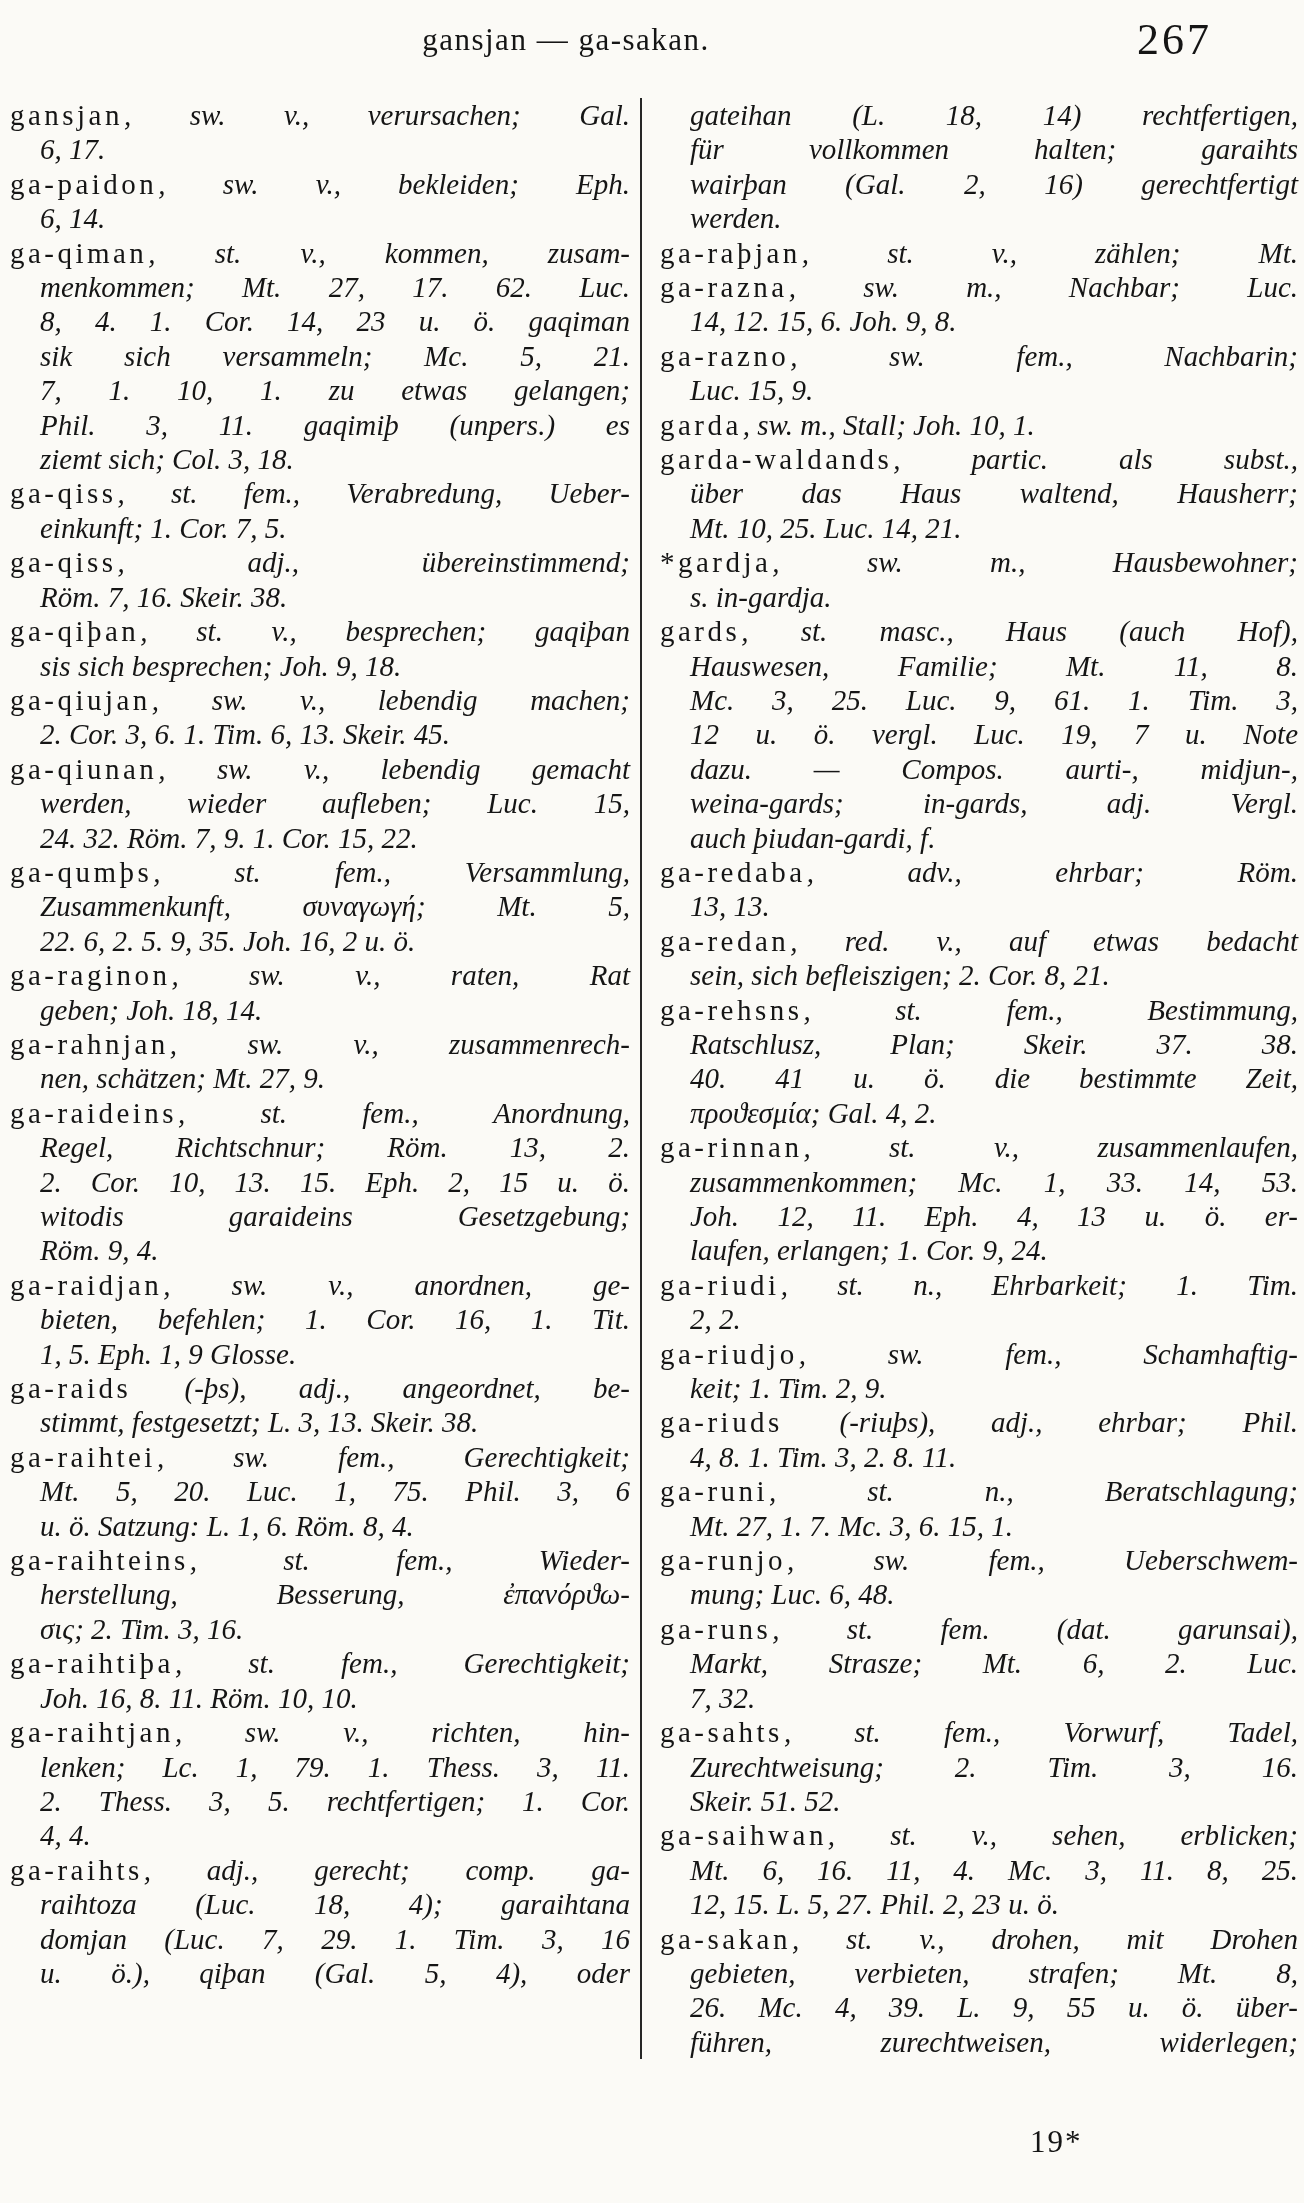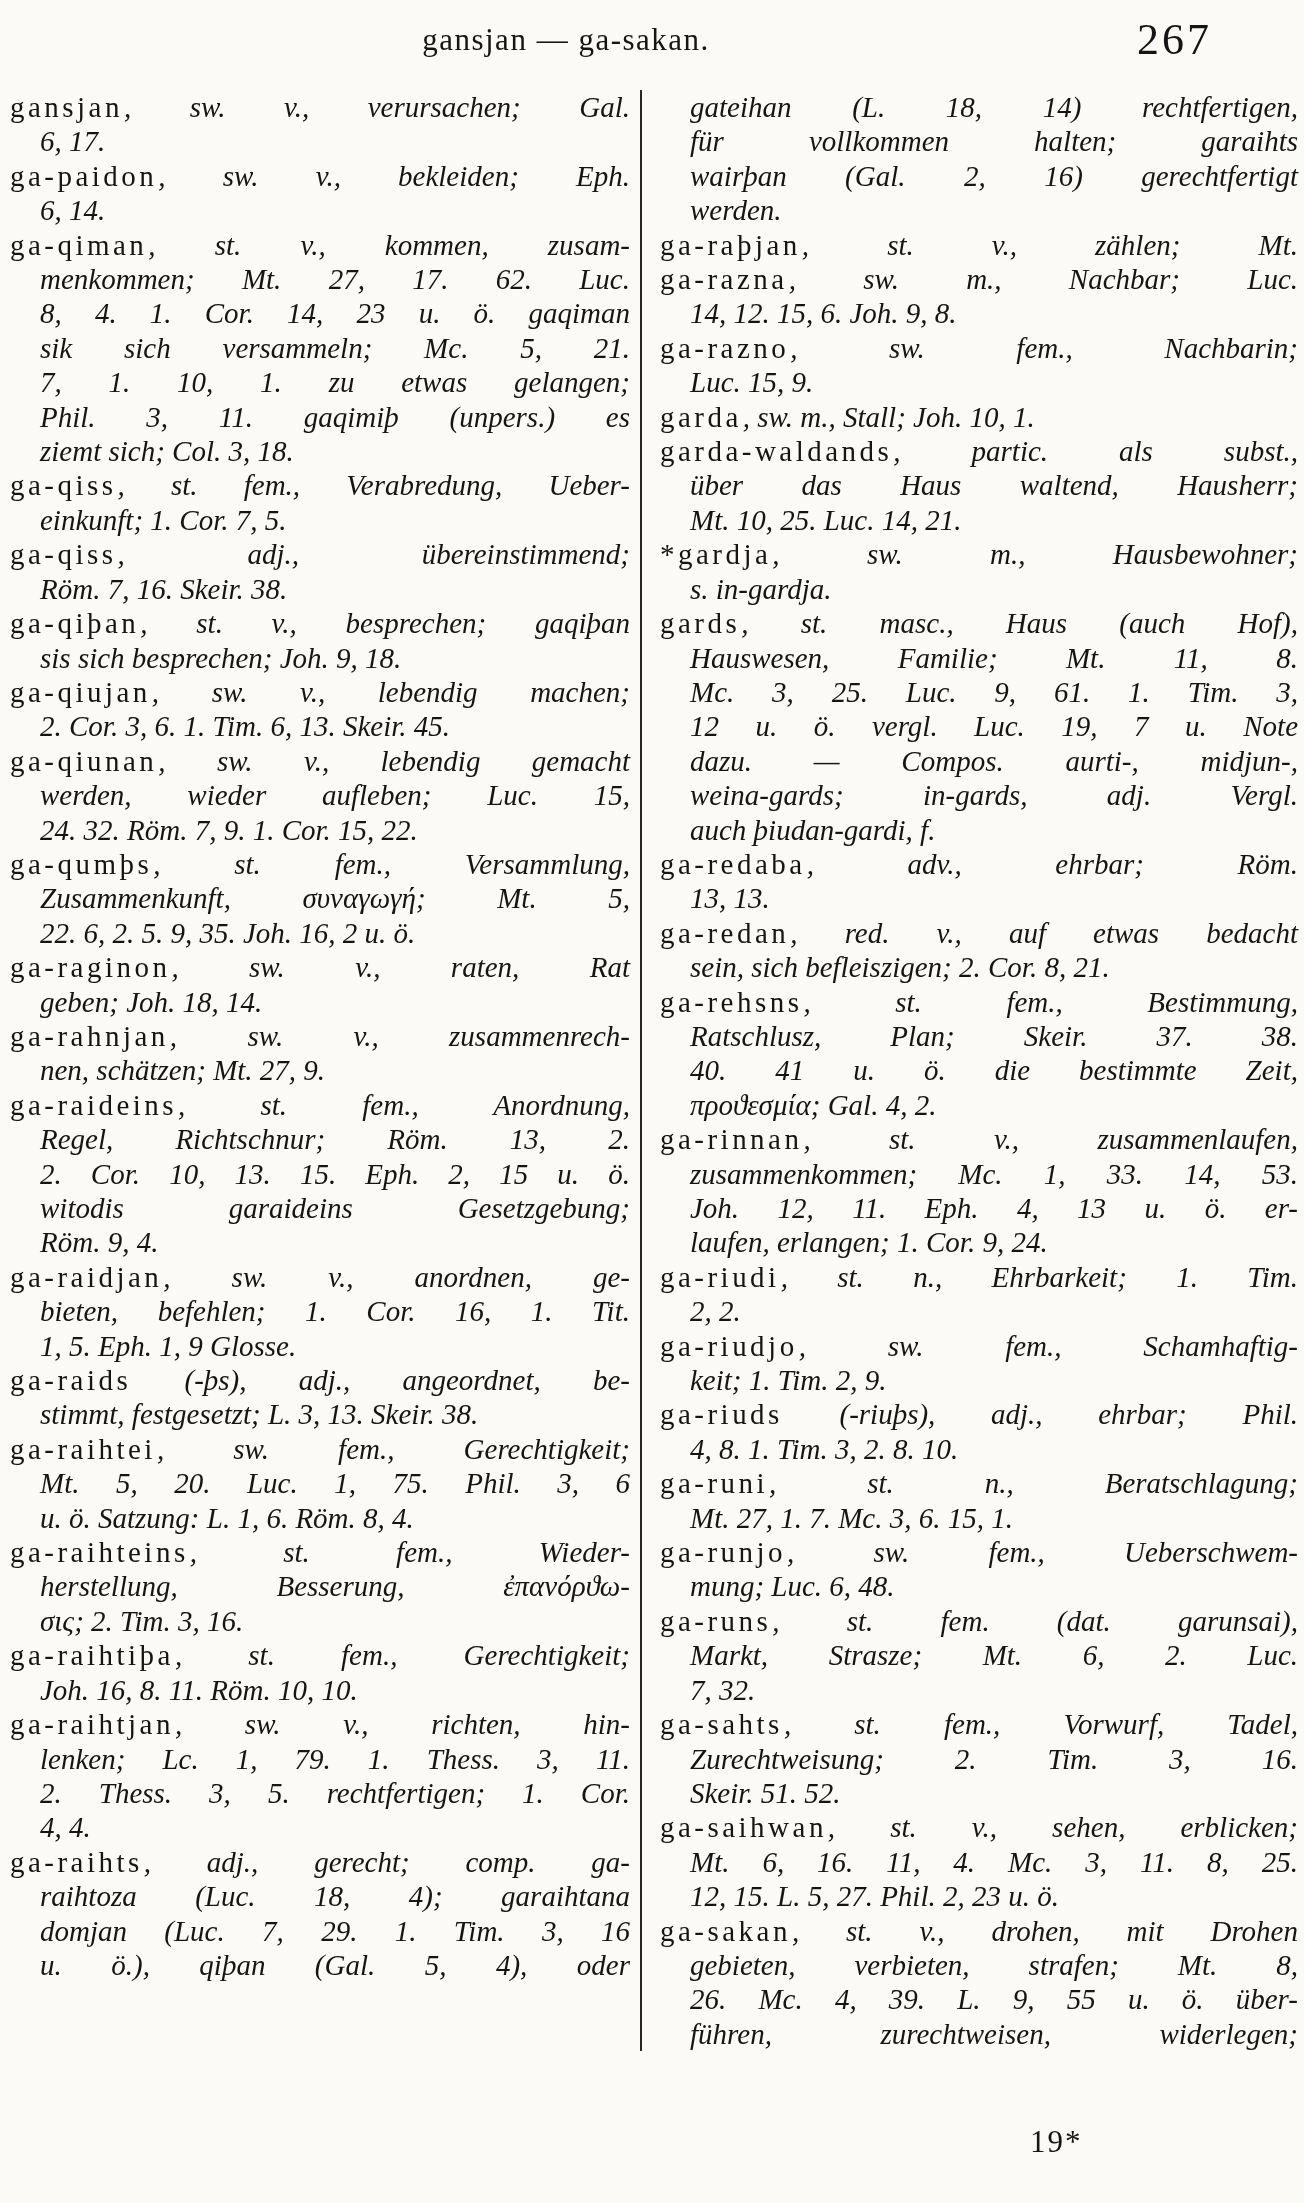"gansjan, sw. v., verursachen; Gal." .columns { margin-top: none -> 8px }
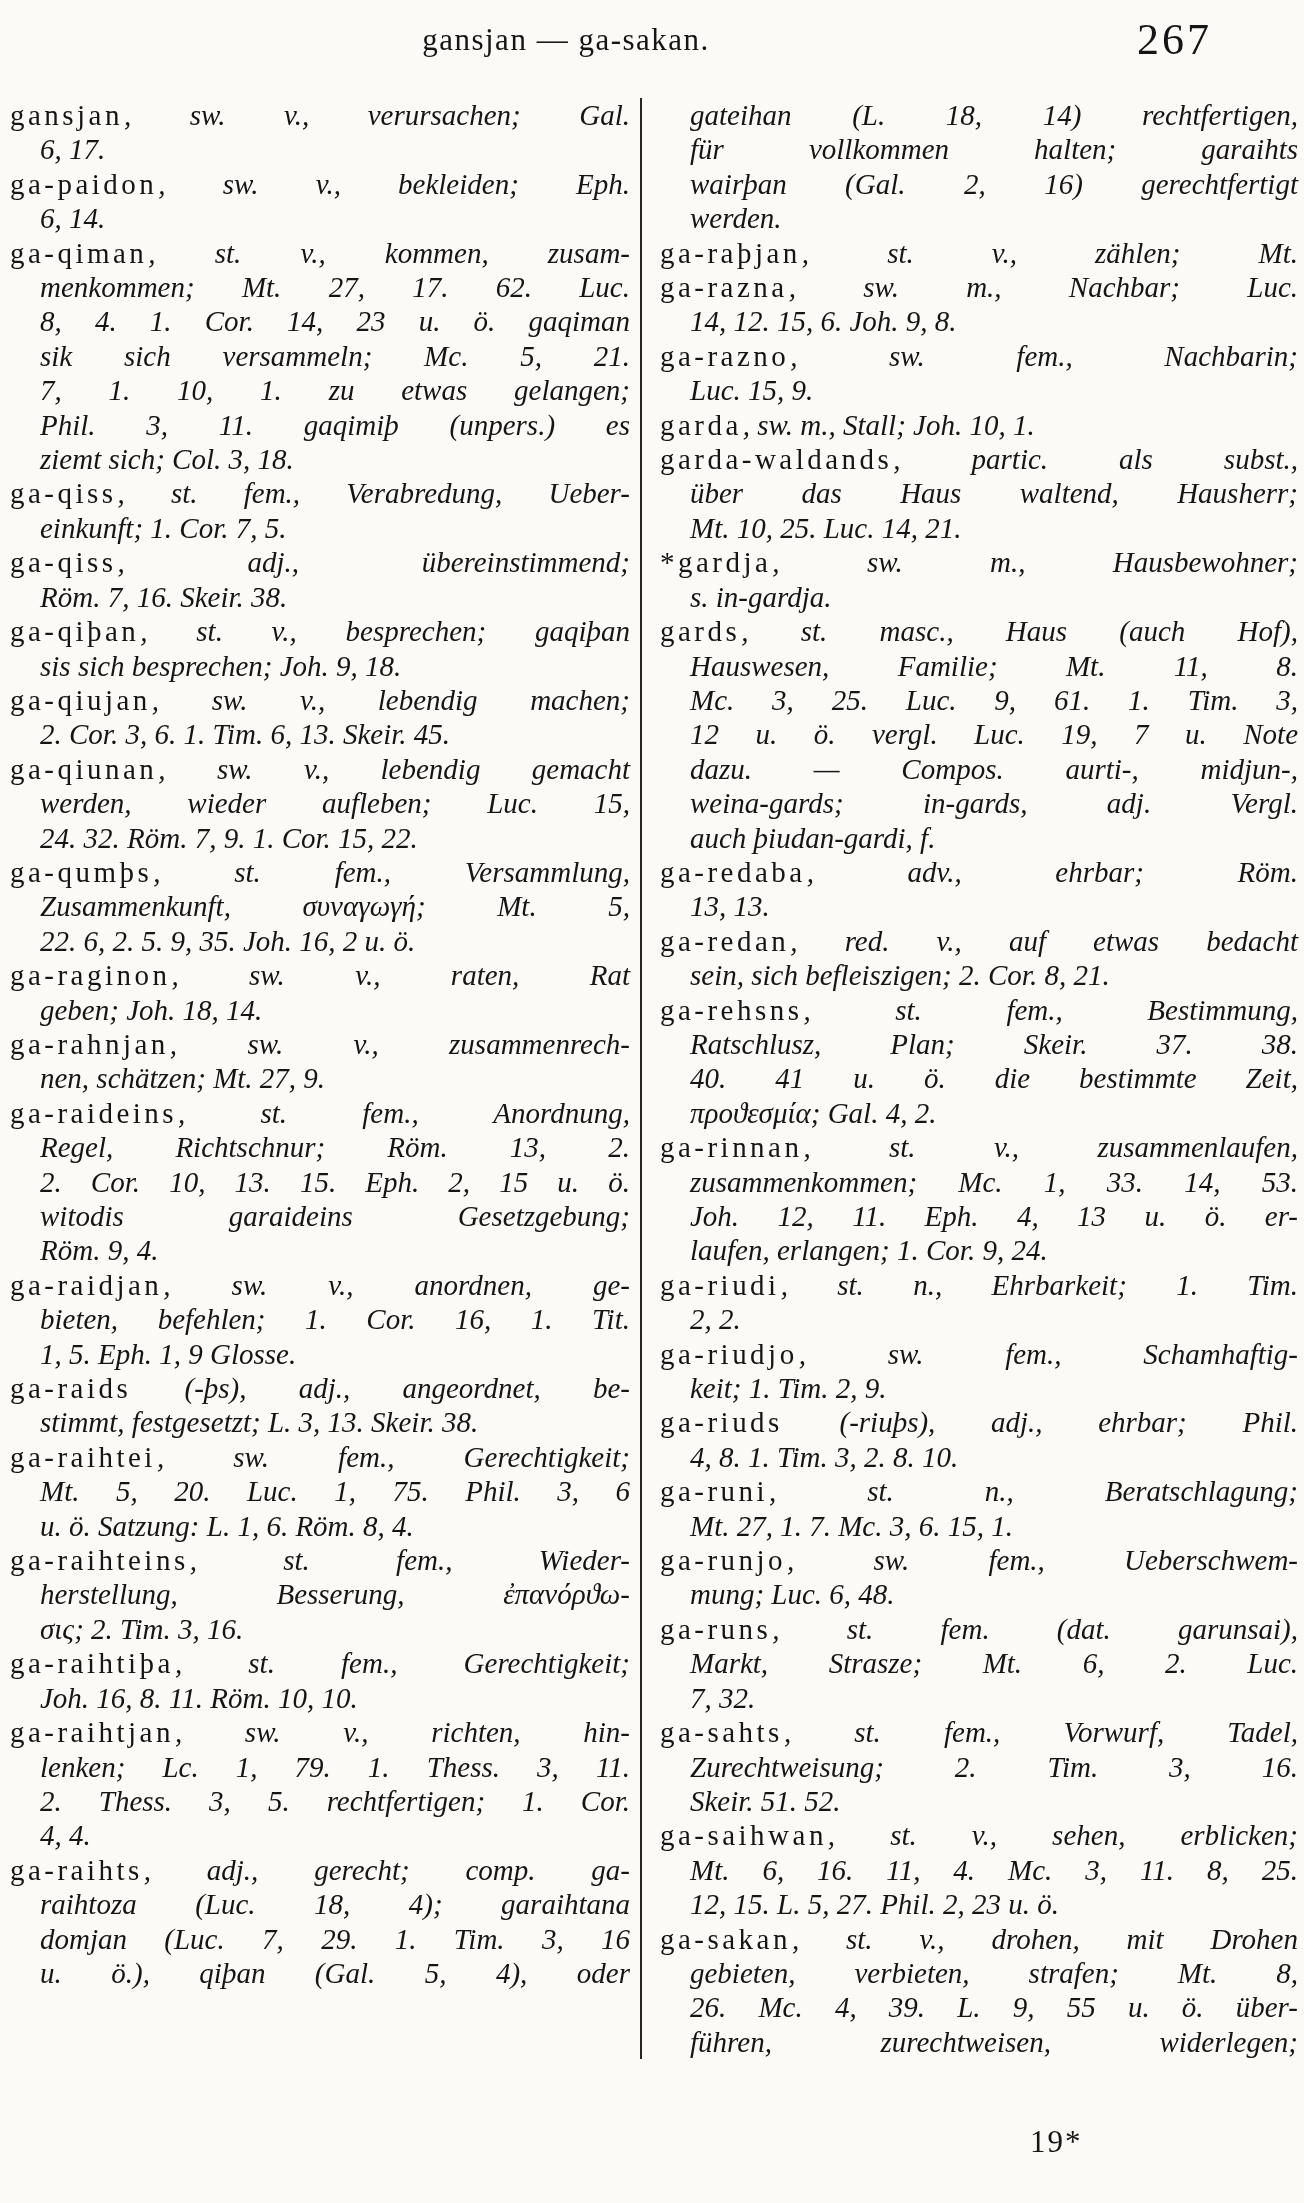"4, 8. 1. Tim. 3," div.line { text: 10 -> 11 }
